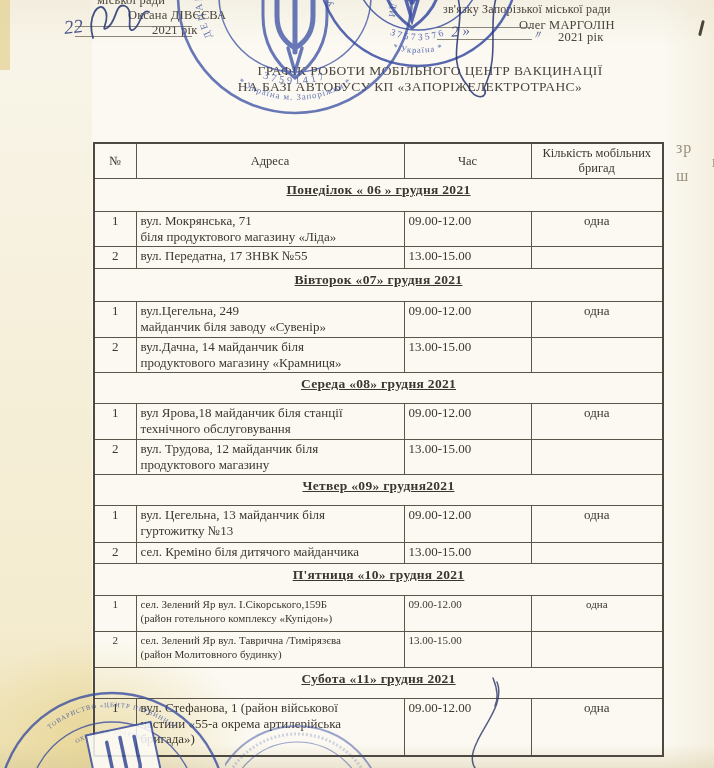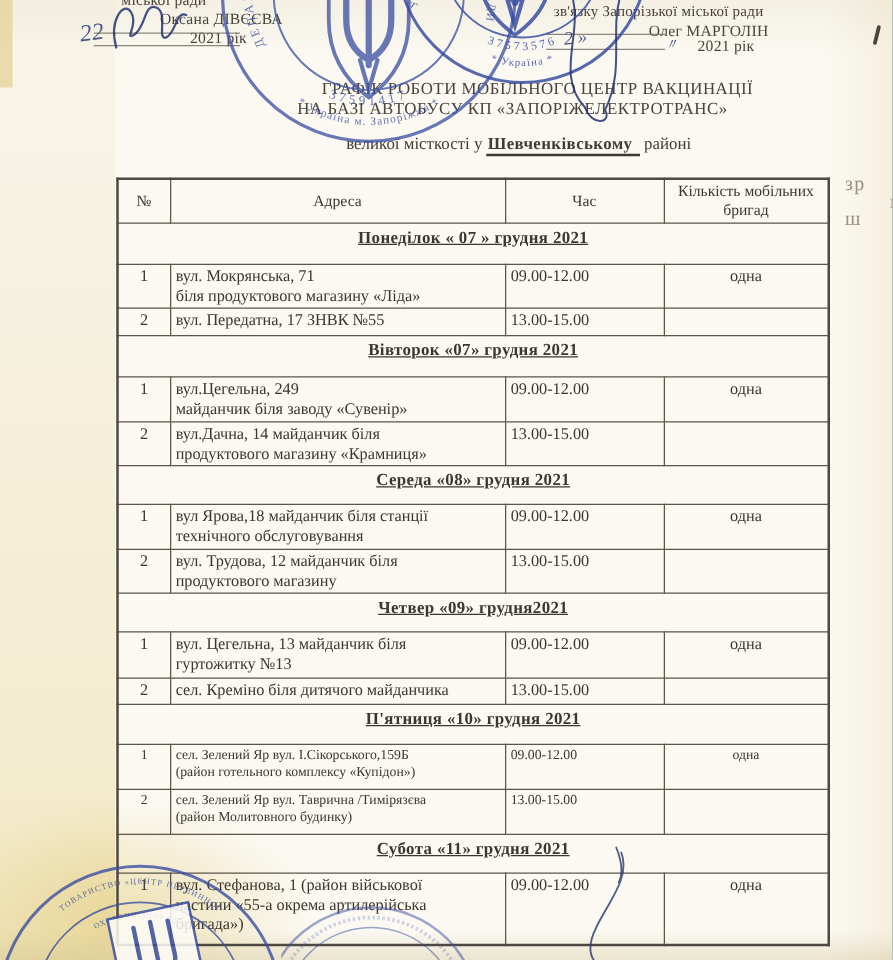"великої місткості у Шевченківському" div.subtitle { html: <div> <span>великої місткості у</span> <b>Шевченківському</b> <span>районі</span> </div> -> none }
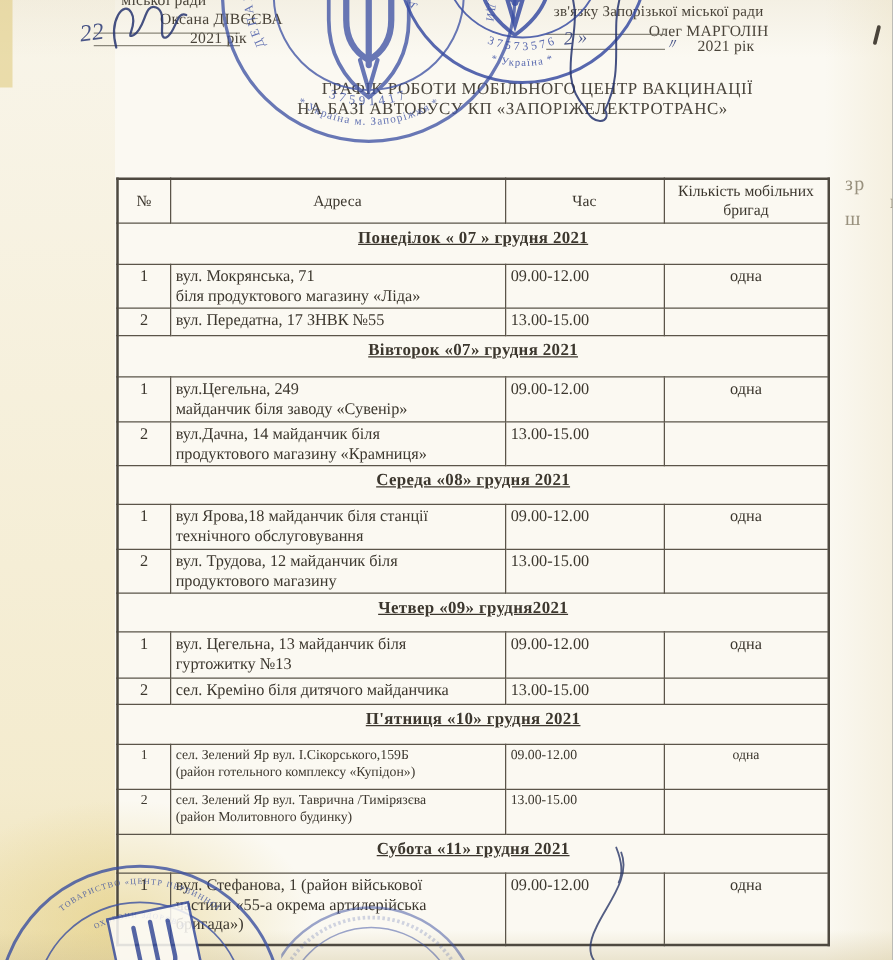"Понеділок « 07 » грудня" span { text: 07 -> 06 }
